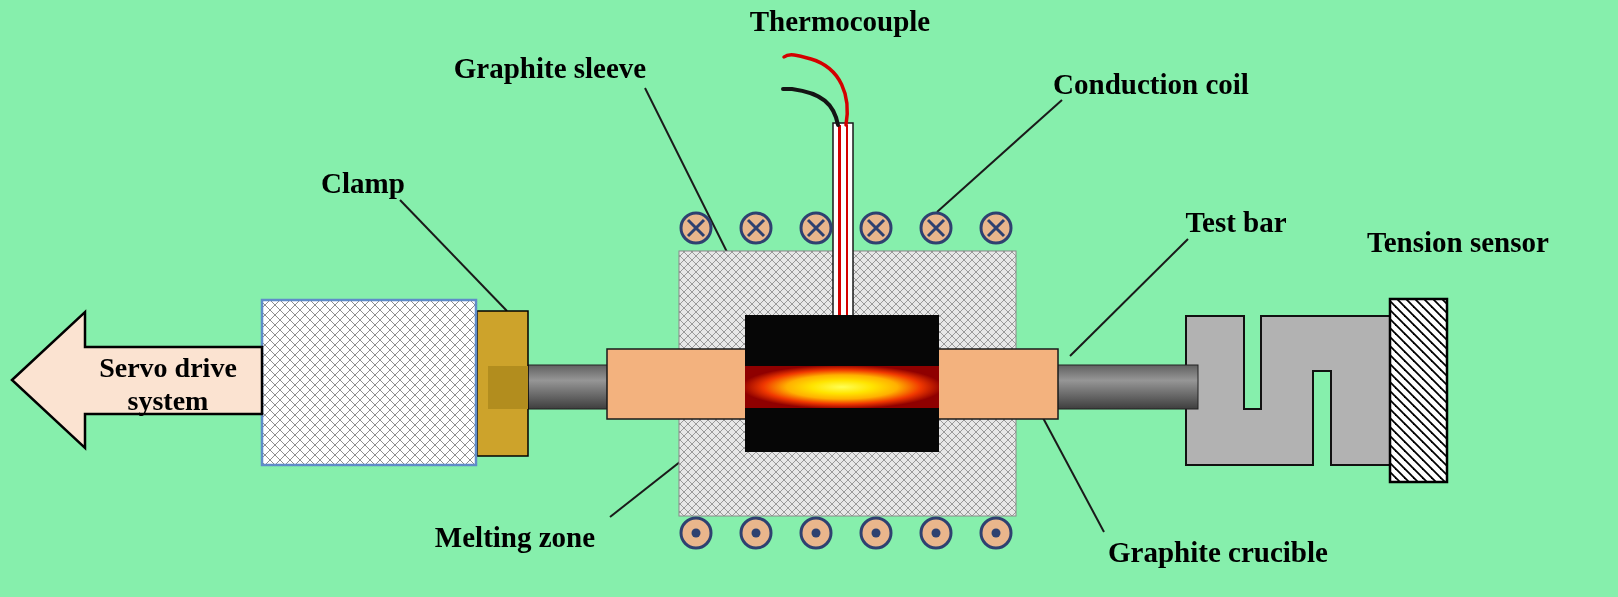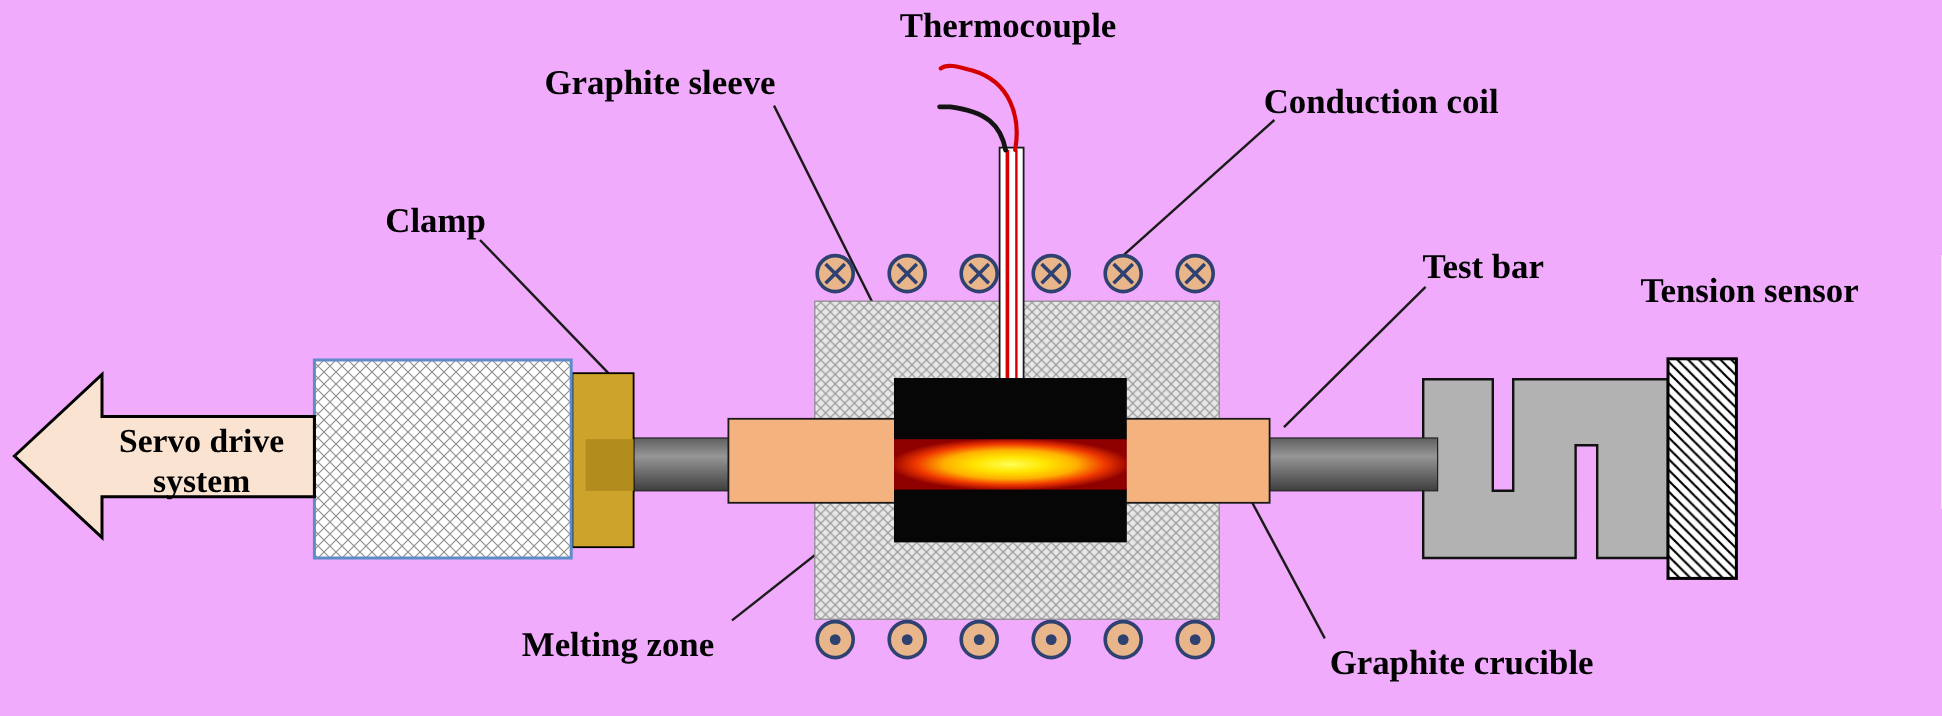"Thermocouple" .stage { background: #f0abfc -> #86efac }
